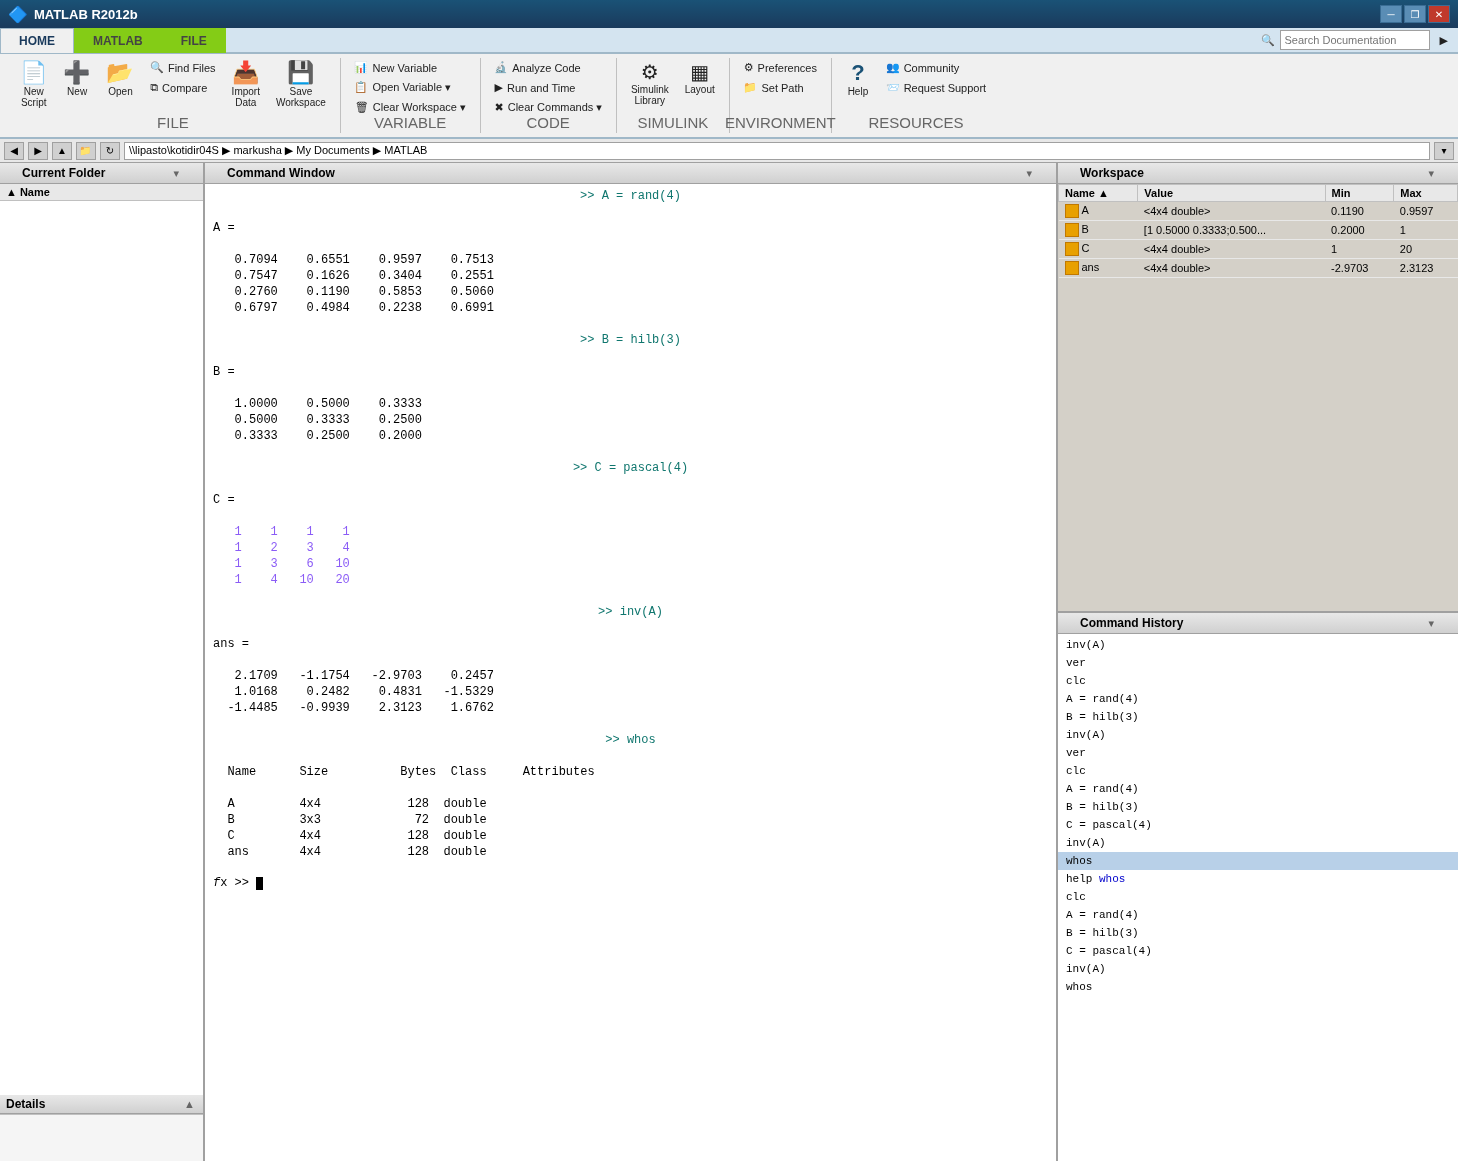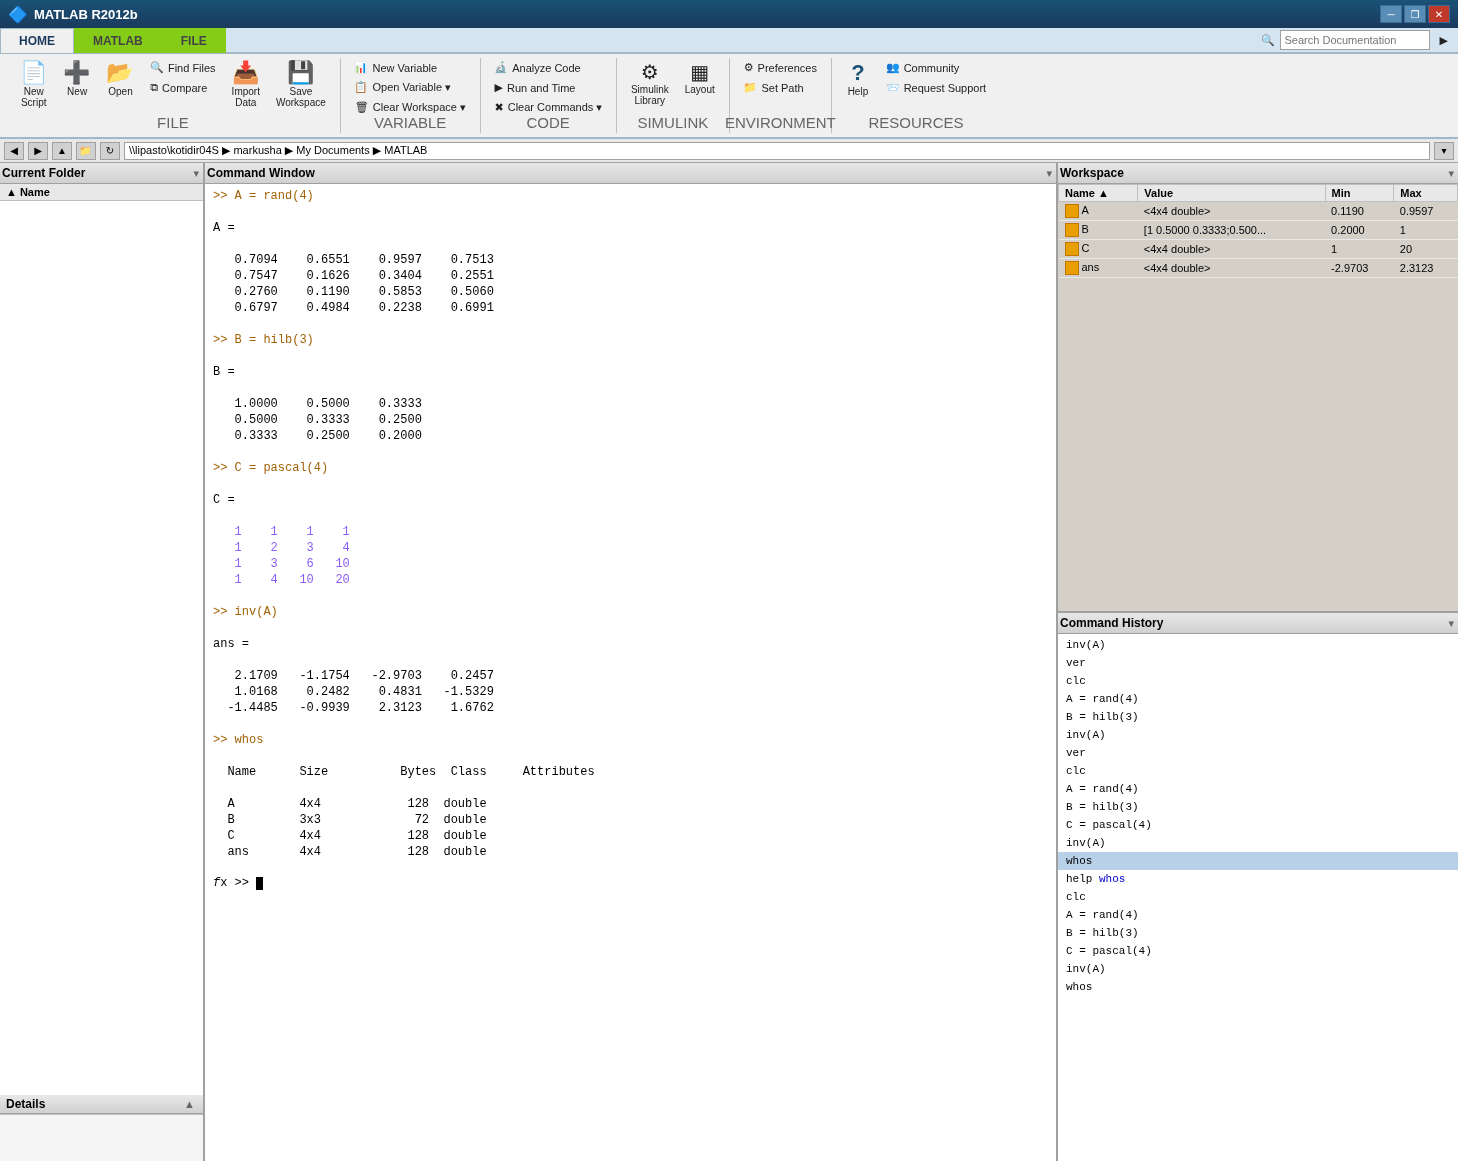"Current Folder" .panel-header { padding: 3px 2px -> 3px 22px }
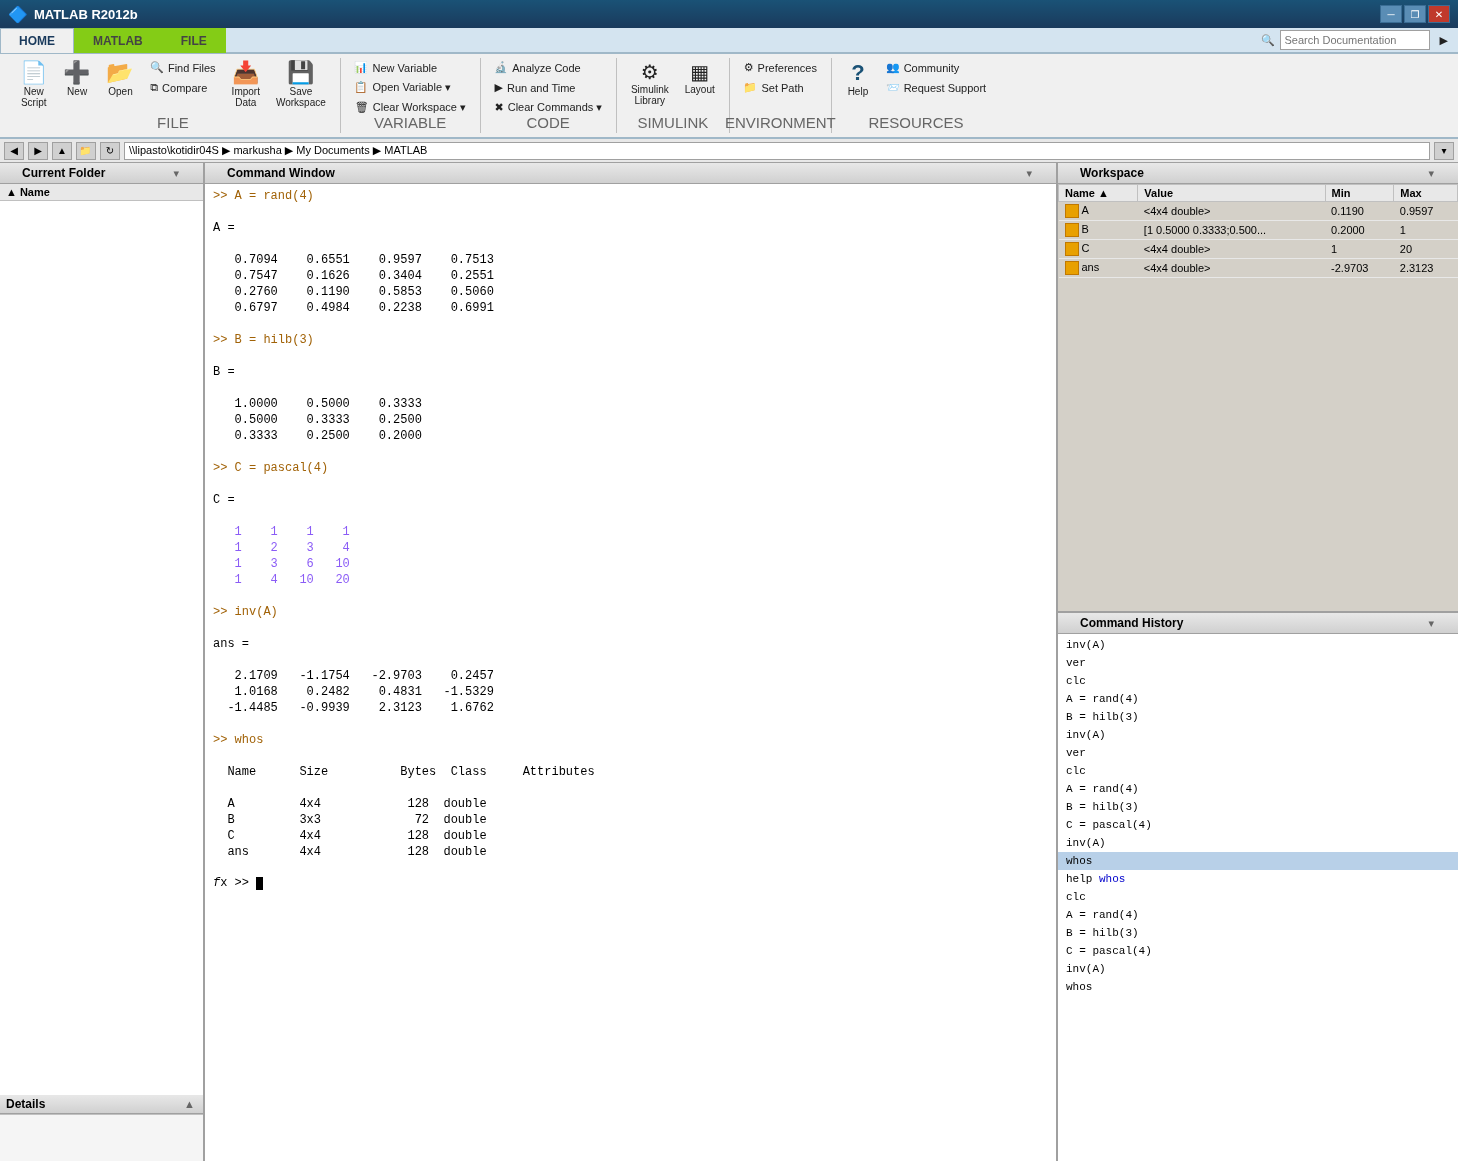">> A = rand(4)" .cmd-prompt { color: #a16207 -> #0f766e; text-align: none -> center }
